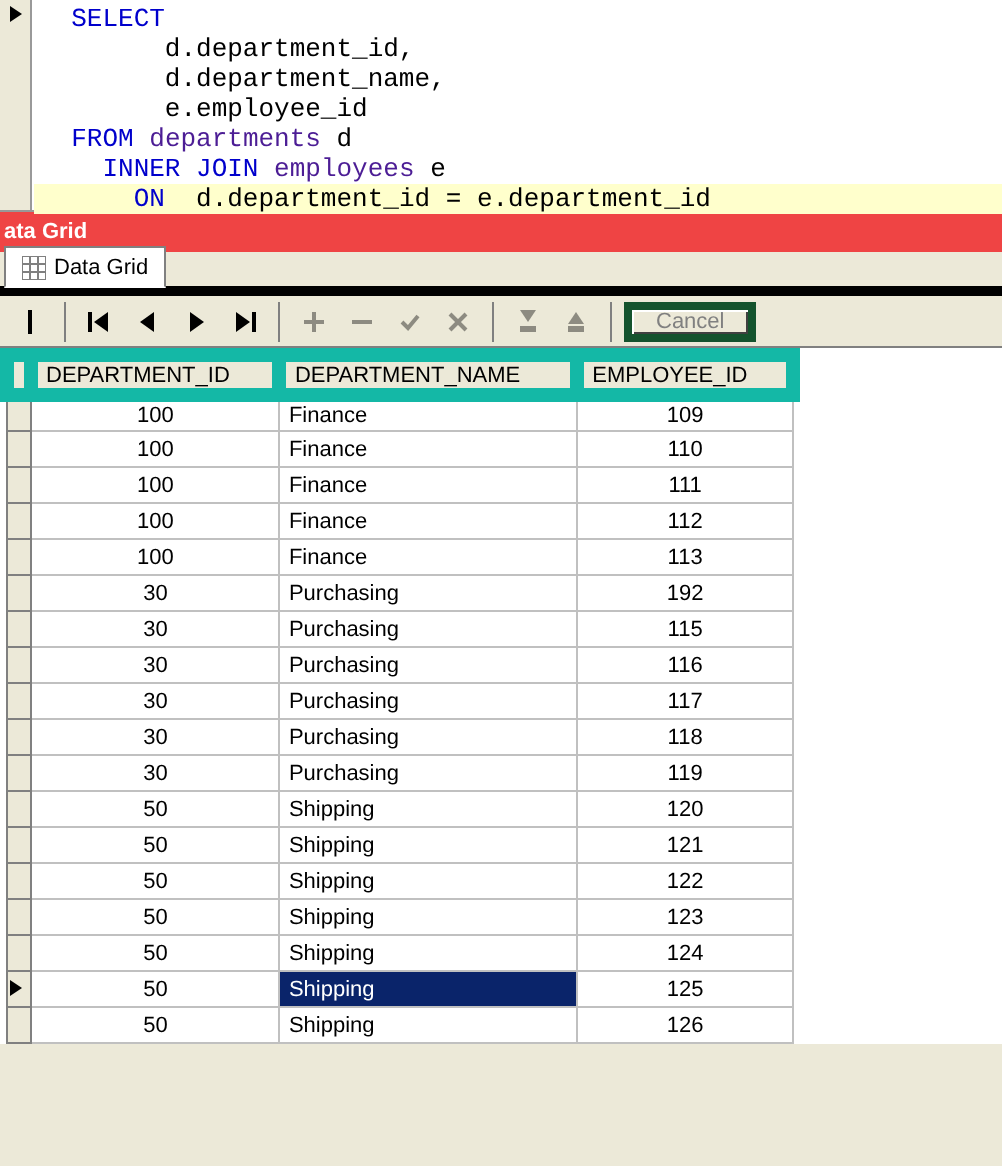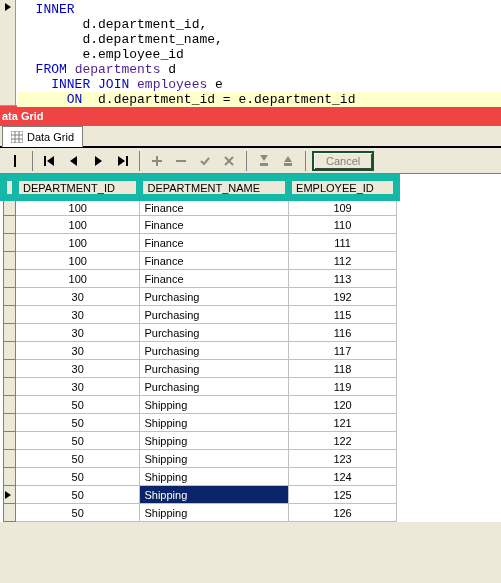"INNER" span.kw { text: INNER -> SELECT }
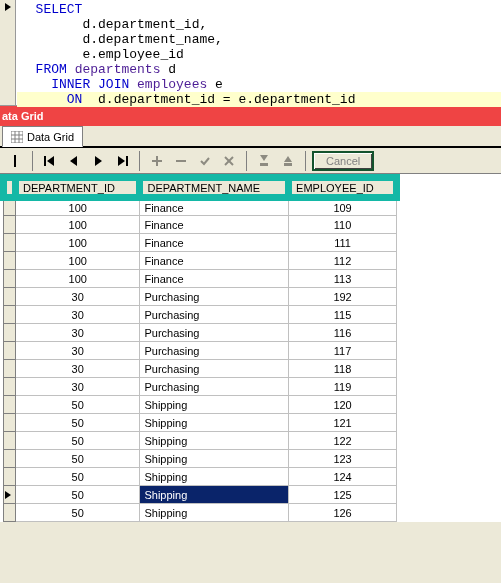"Data Grid" .tab-strip { border-bottom: 2px solid #000000 -> 5px solid #000000 }
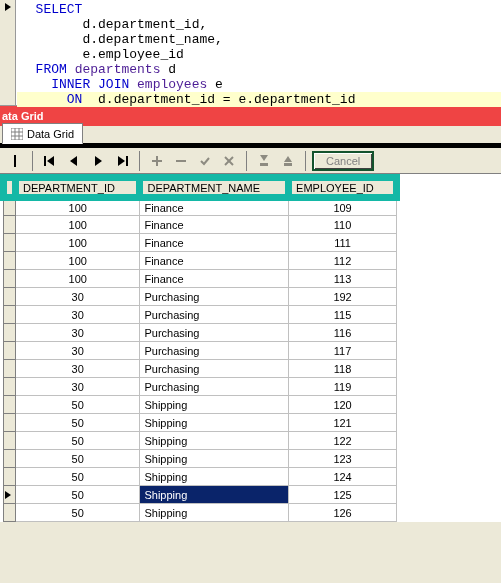"Cancel" .btn { border: 2px solid #14532d -> 4px solid #14532d }
